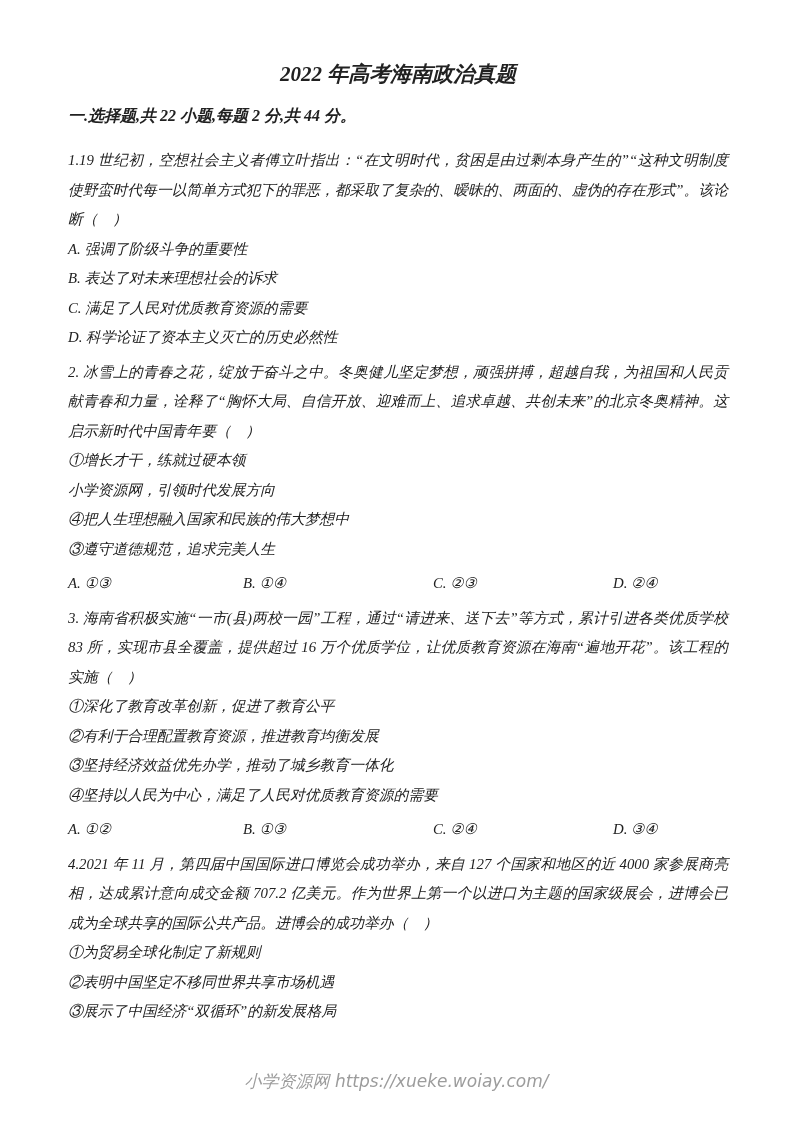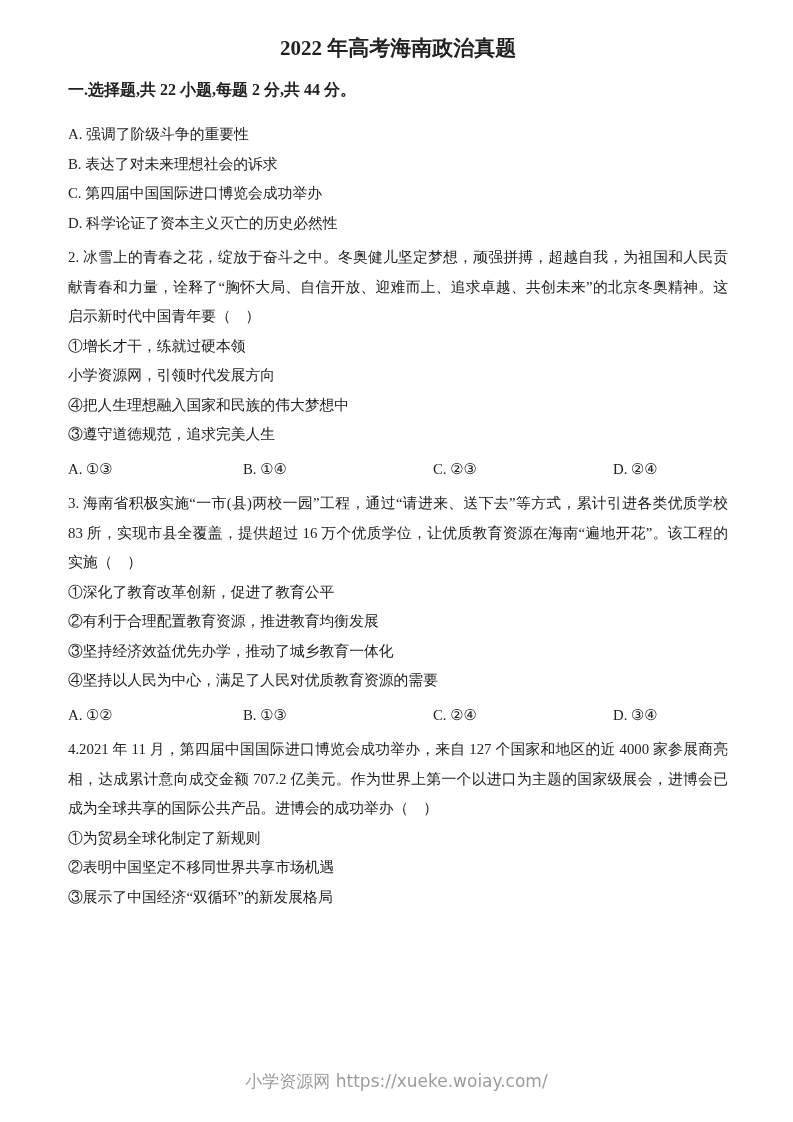"2022 年高考海南政治真题" .page { font-style: none -> italic; padding: 32px 65px 0 68px -> 58px 65px 0 68px }
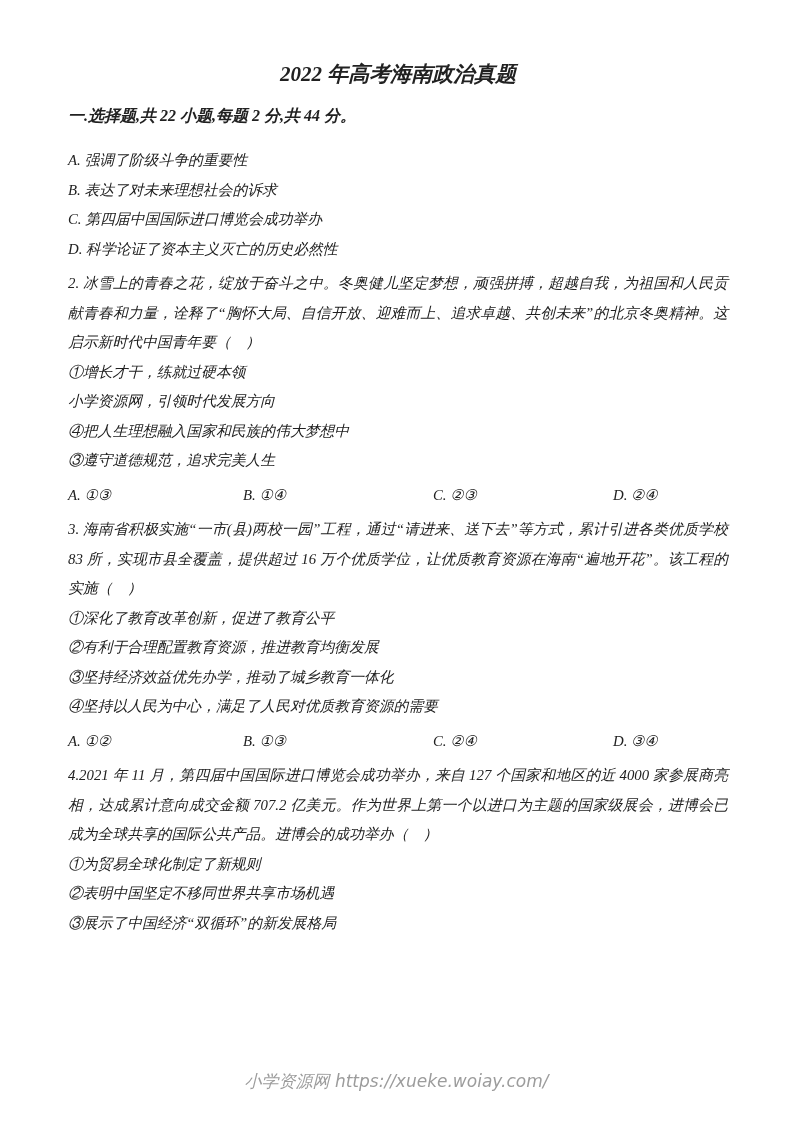"1.19" p.stem { html: none -> <p>1.19 世纪初，空想社会主义者傅立叶指出：“在文明时代，贫困是由过剩本身产生的”“这种文明制度使野蛮时代每一以简单方式犯下的罪恶，都采取了复杂的、暧昧的、两面的、虚伪的存在形式”。该论断（ ）</p> }
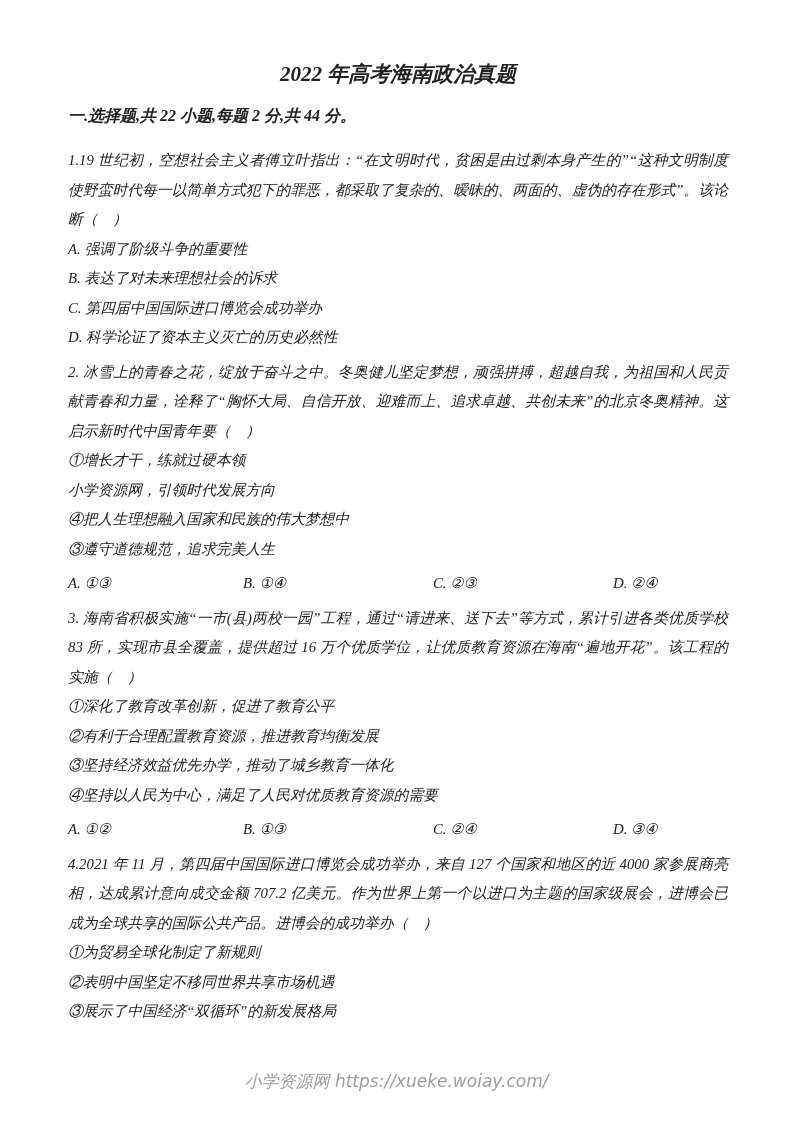"C. 第四届中国国际进口博览会成功举办" p { text: 第四届中国国际进口博览会成功举办 -> 满足了人民对优质教育资源的需要 }
